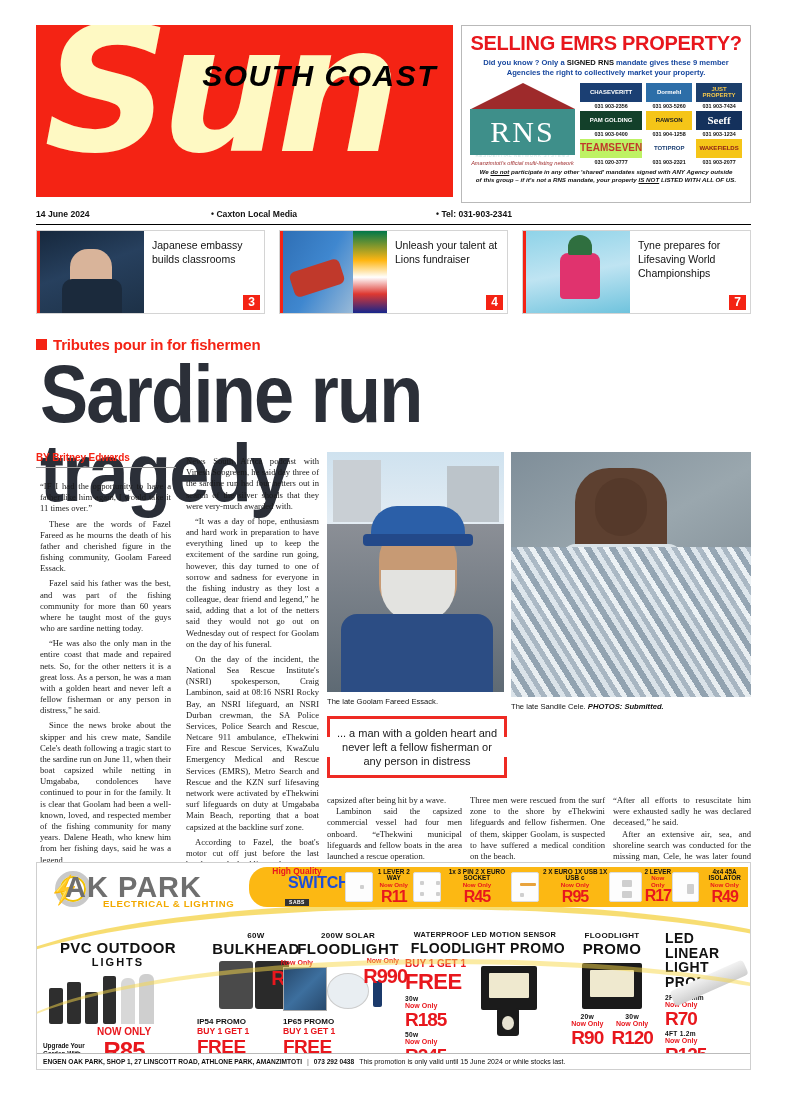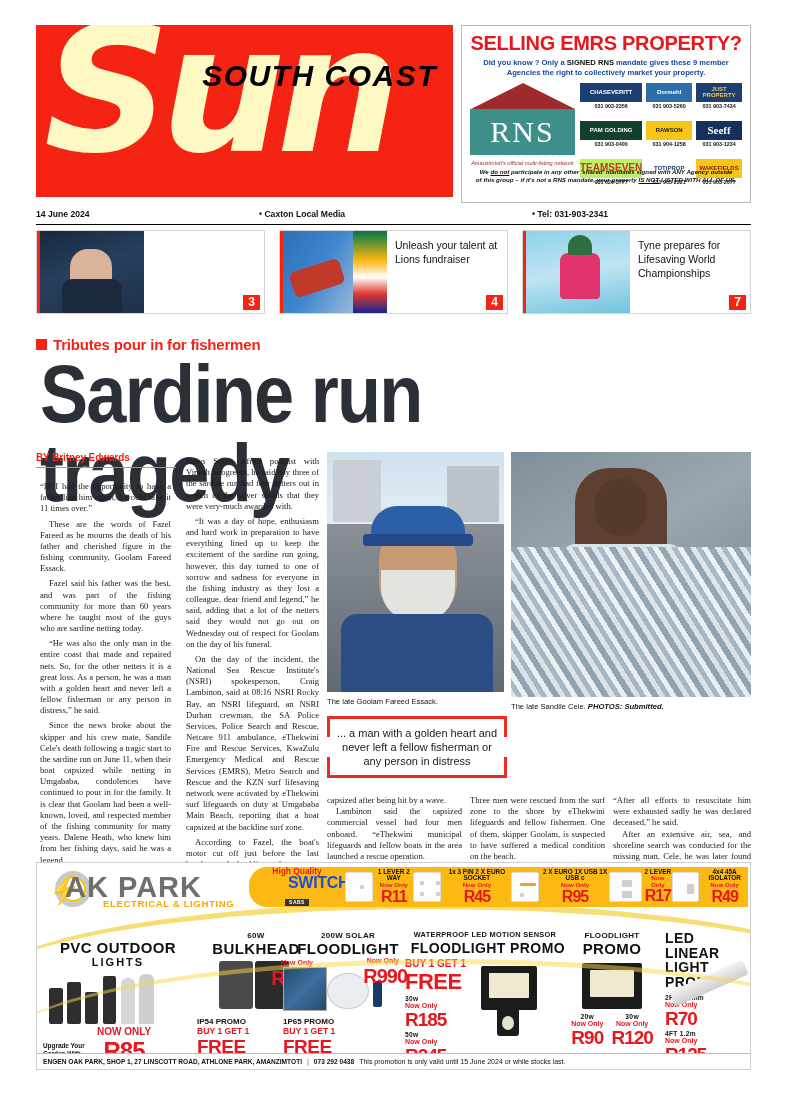"Seeff" .rns-grid { gap: 12px 4px -> 2px 4px }
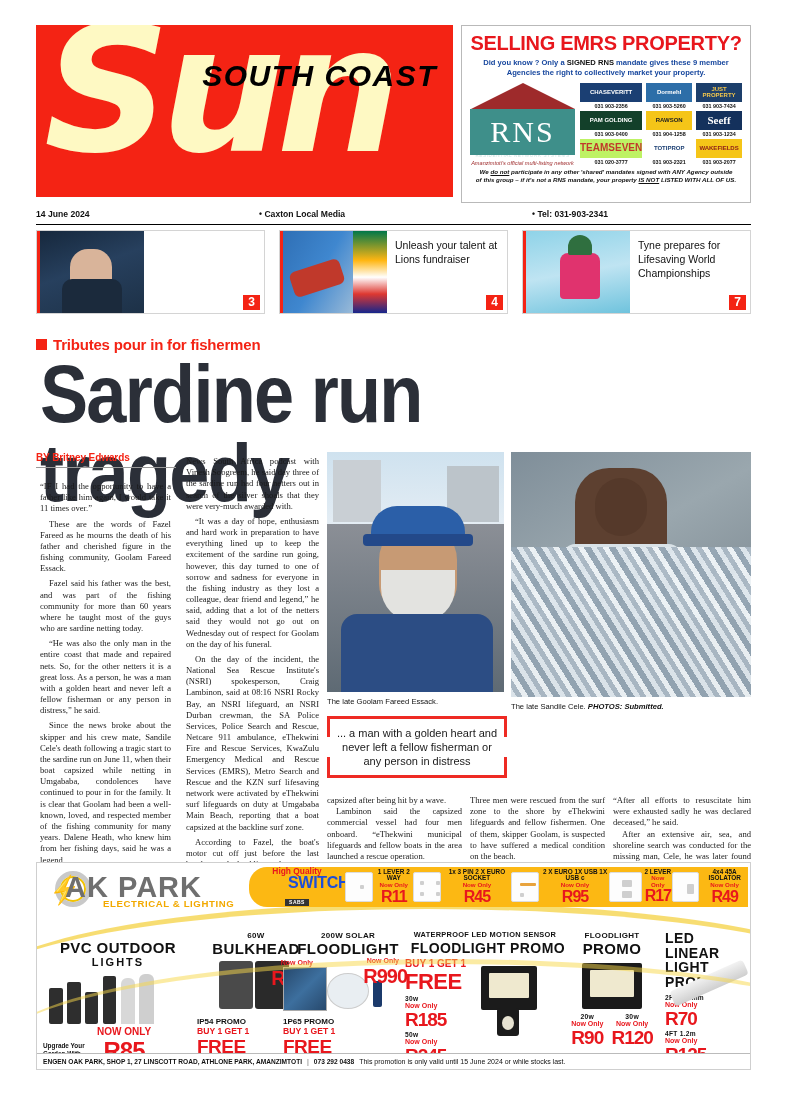"14 June 2024" .datebar { gap: 48px -> none }
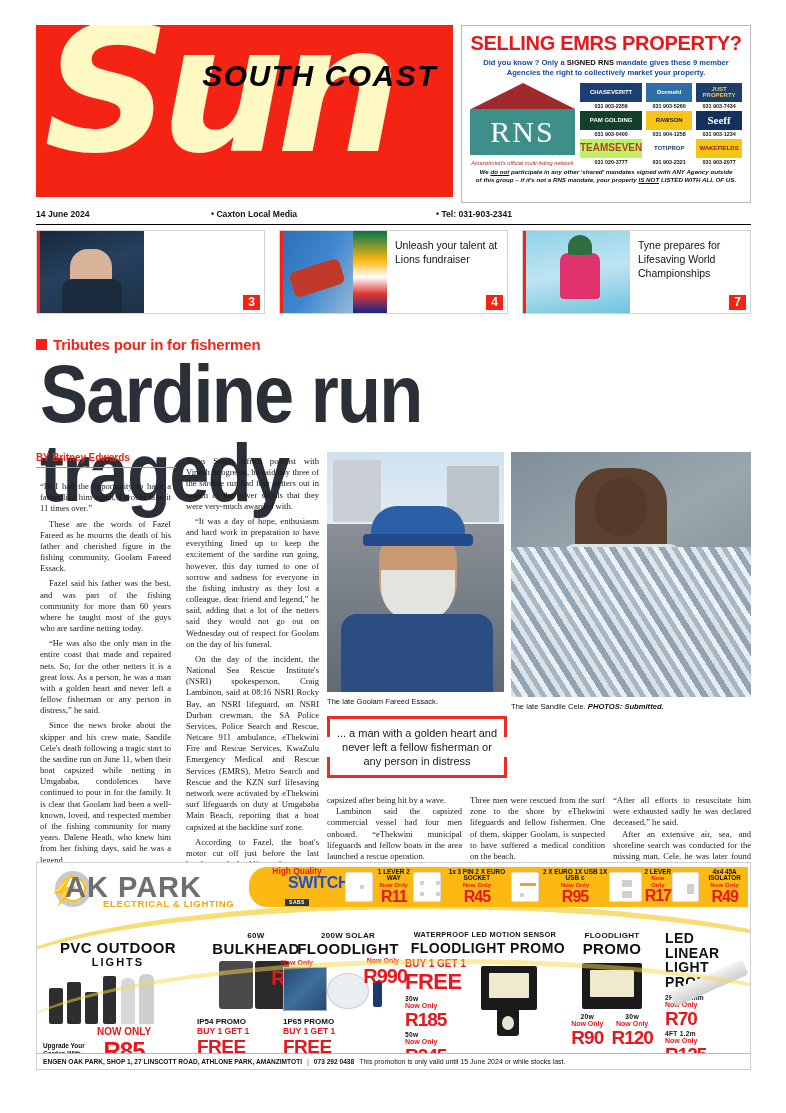"Japanese embassy builds classrooms" div.teaser-txt { html: none -> <div>Japanese embassy builds classrooms</div> }
